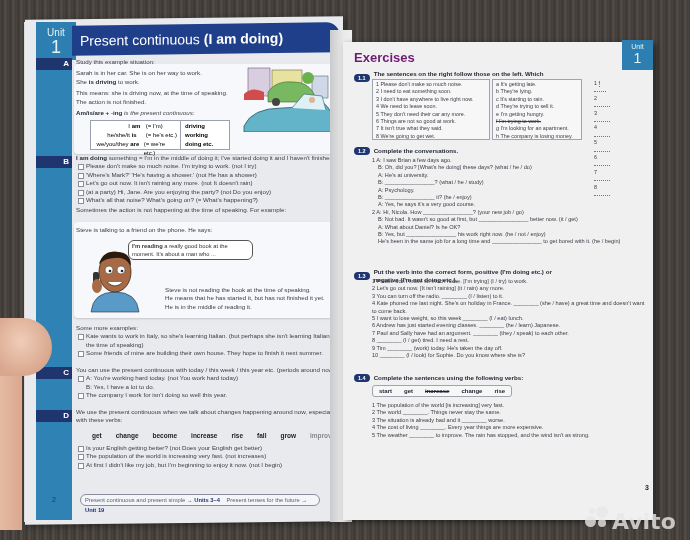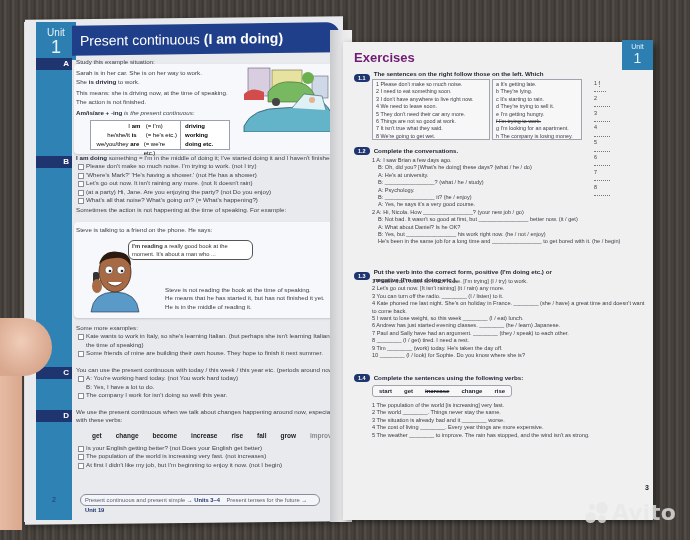"Avito" .avito-text { margin-top: none -> 9px }
